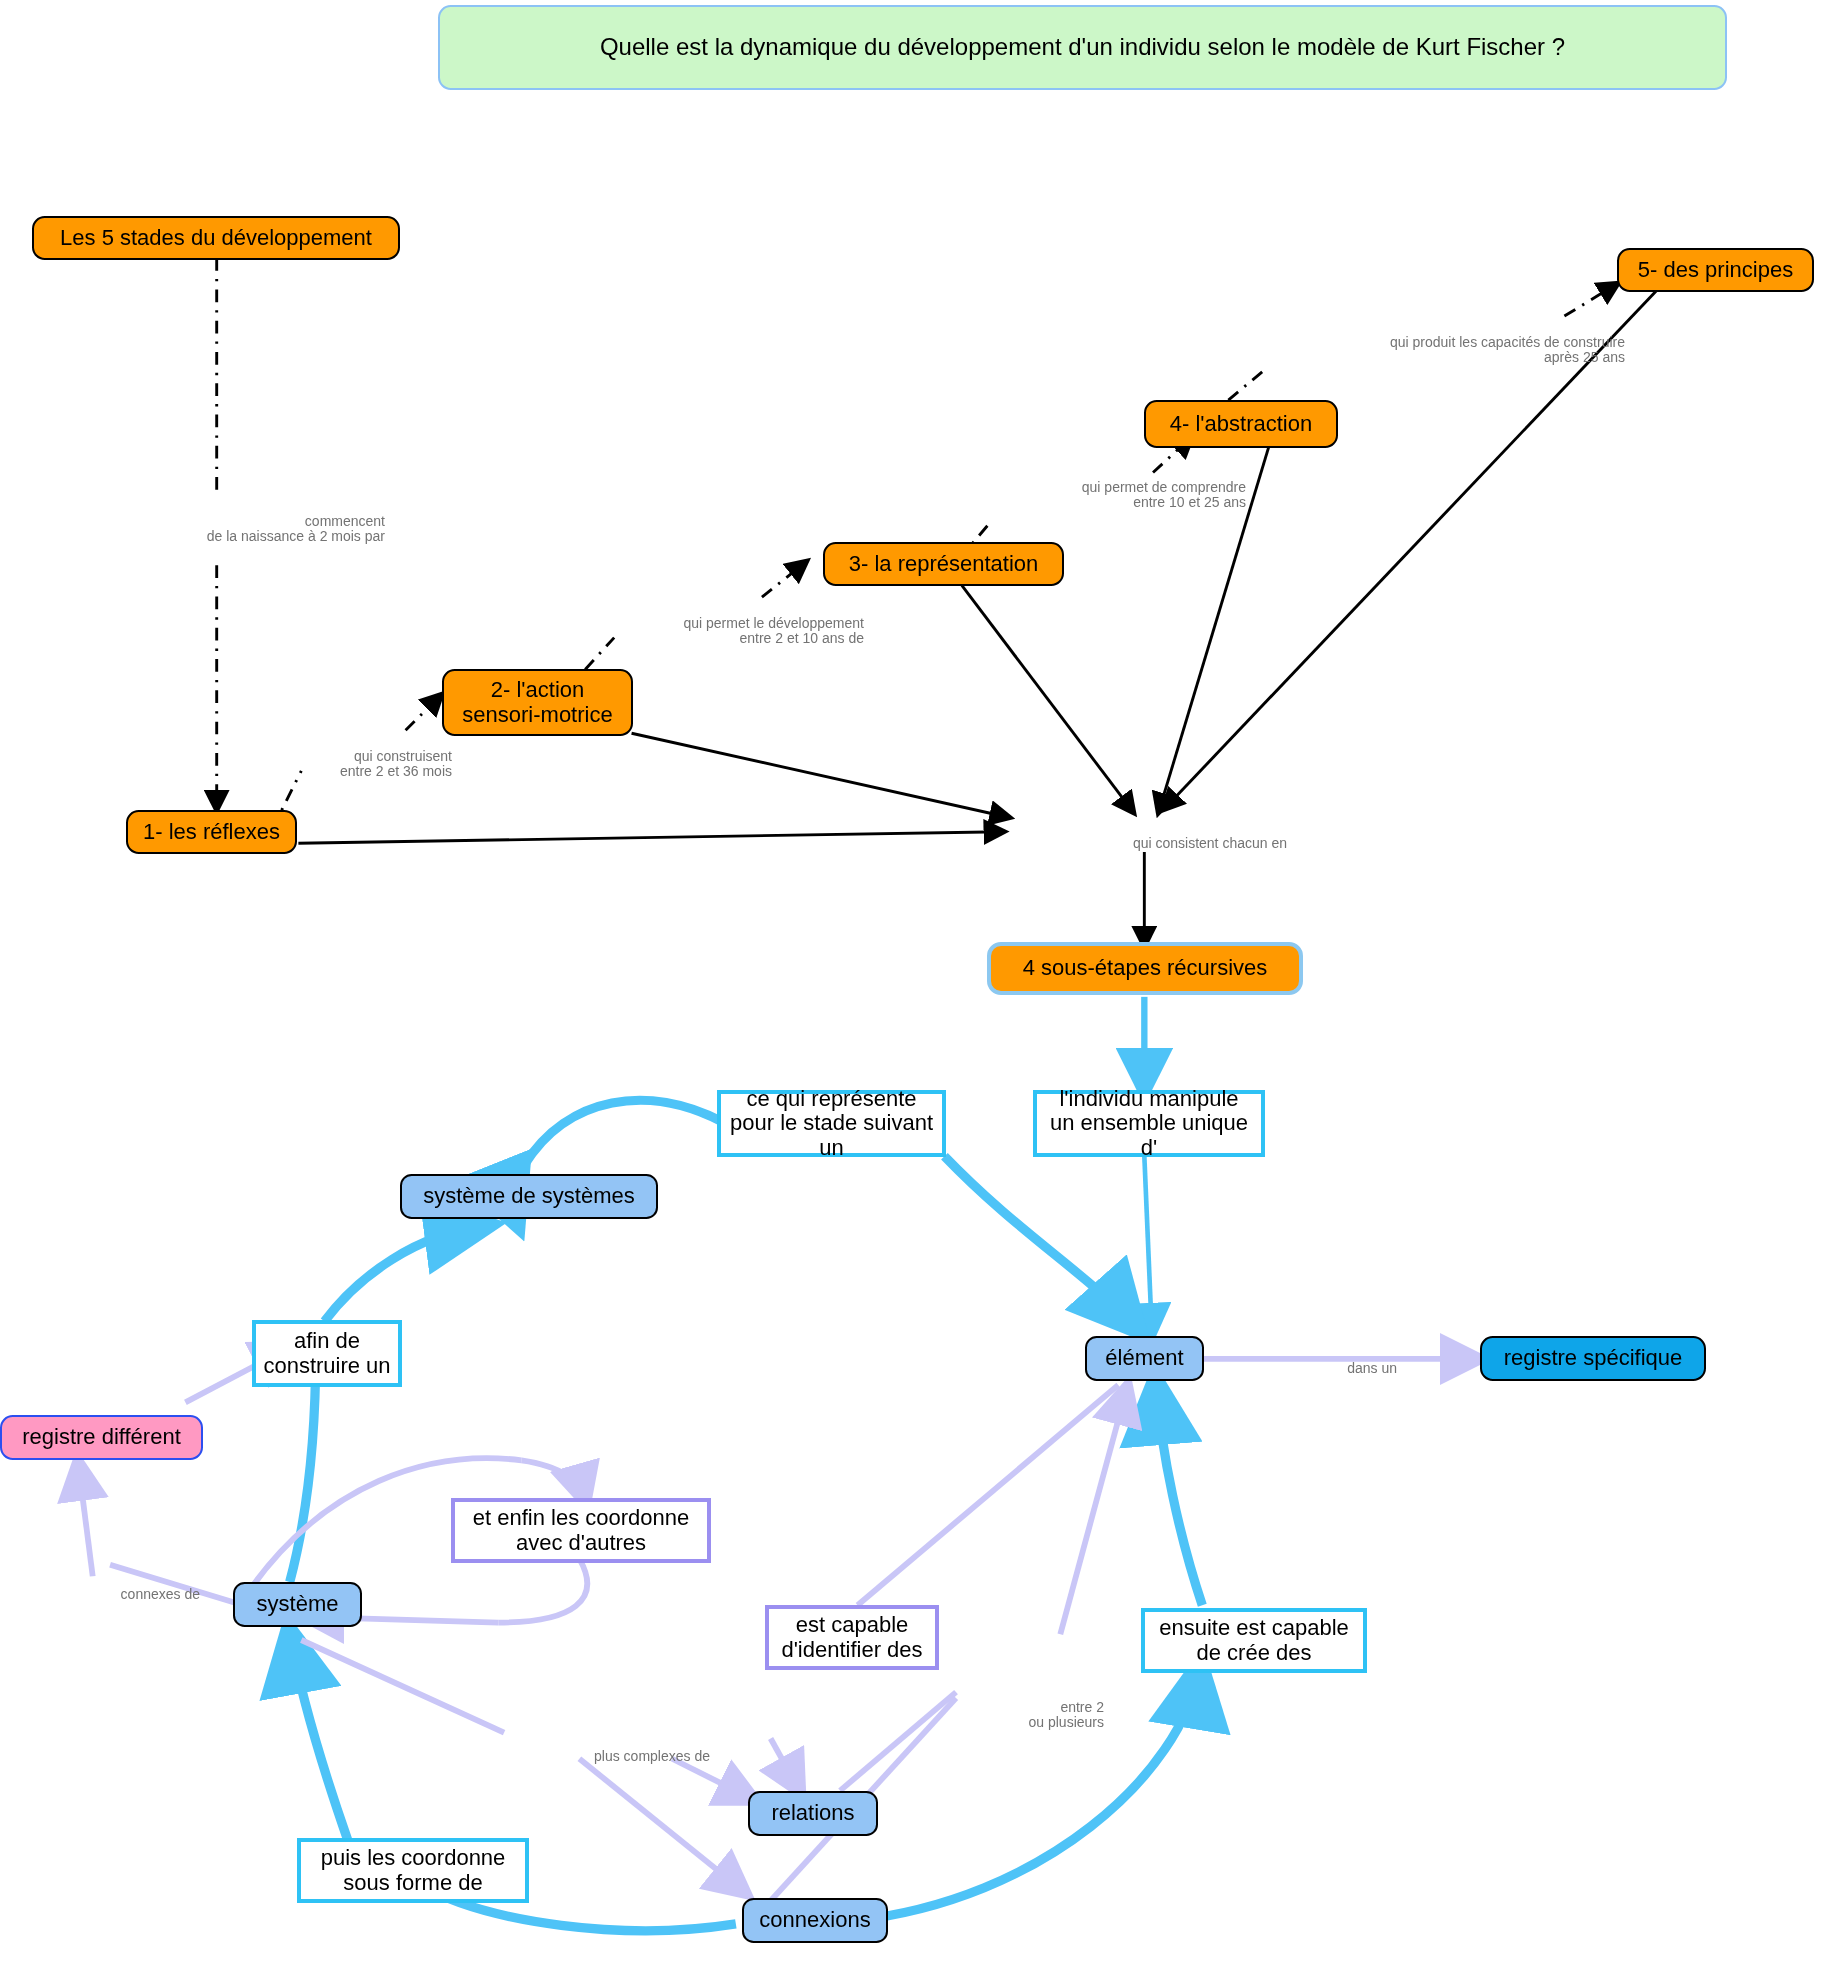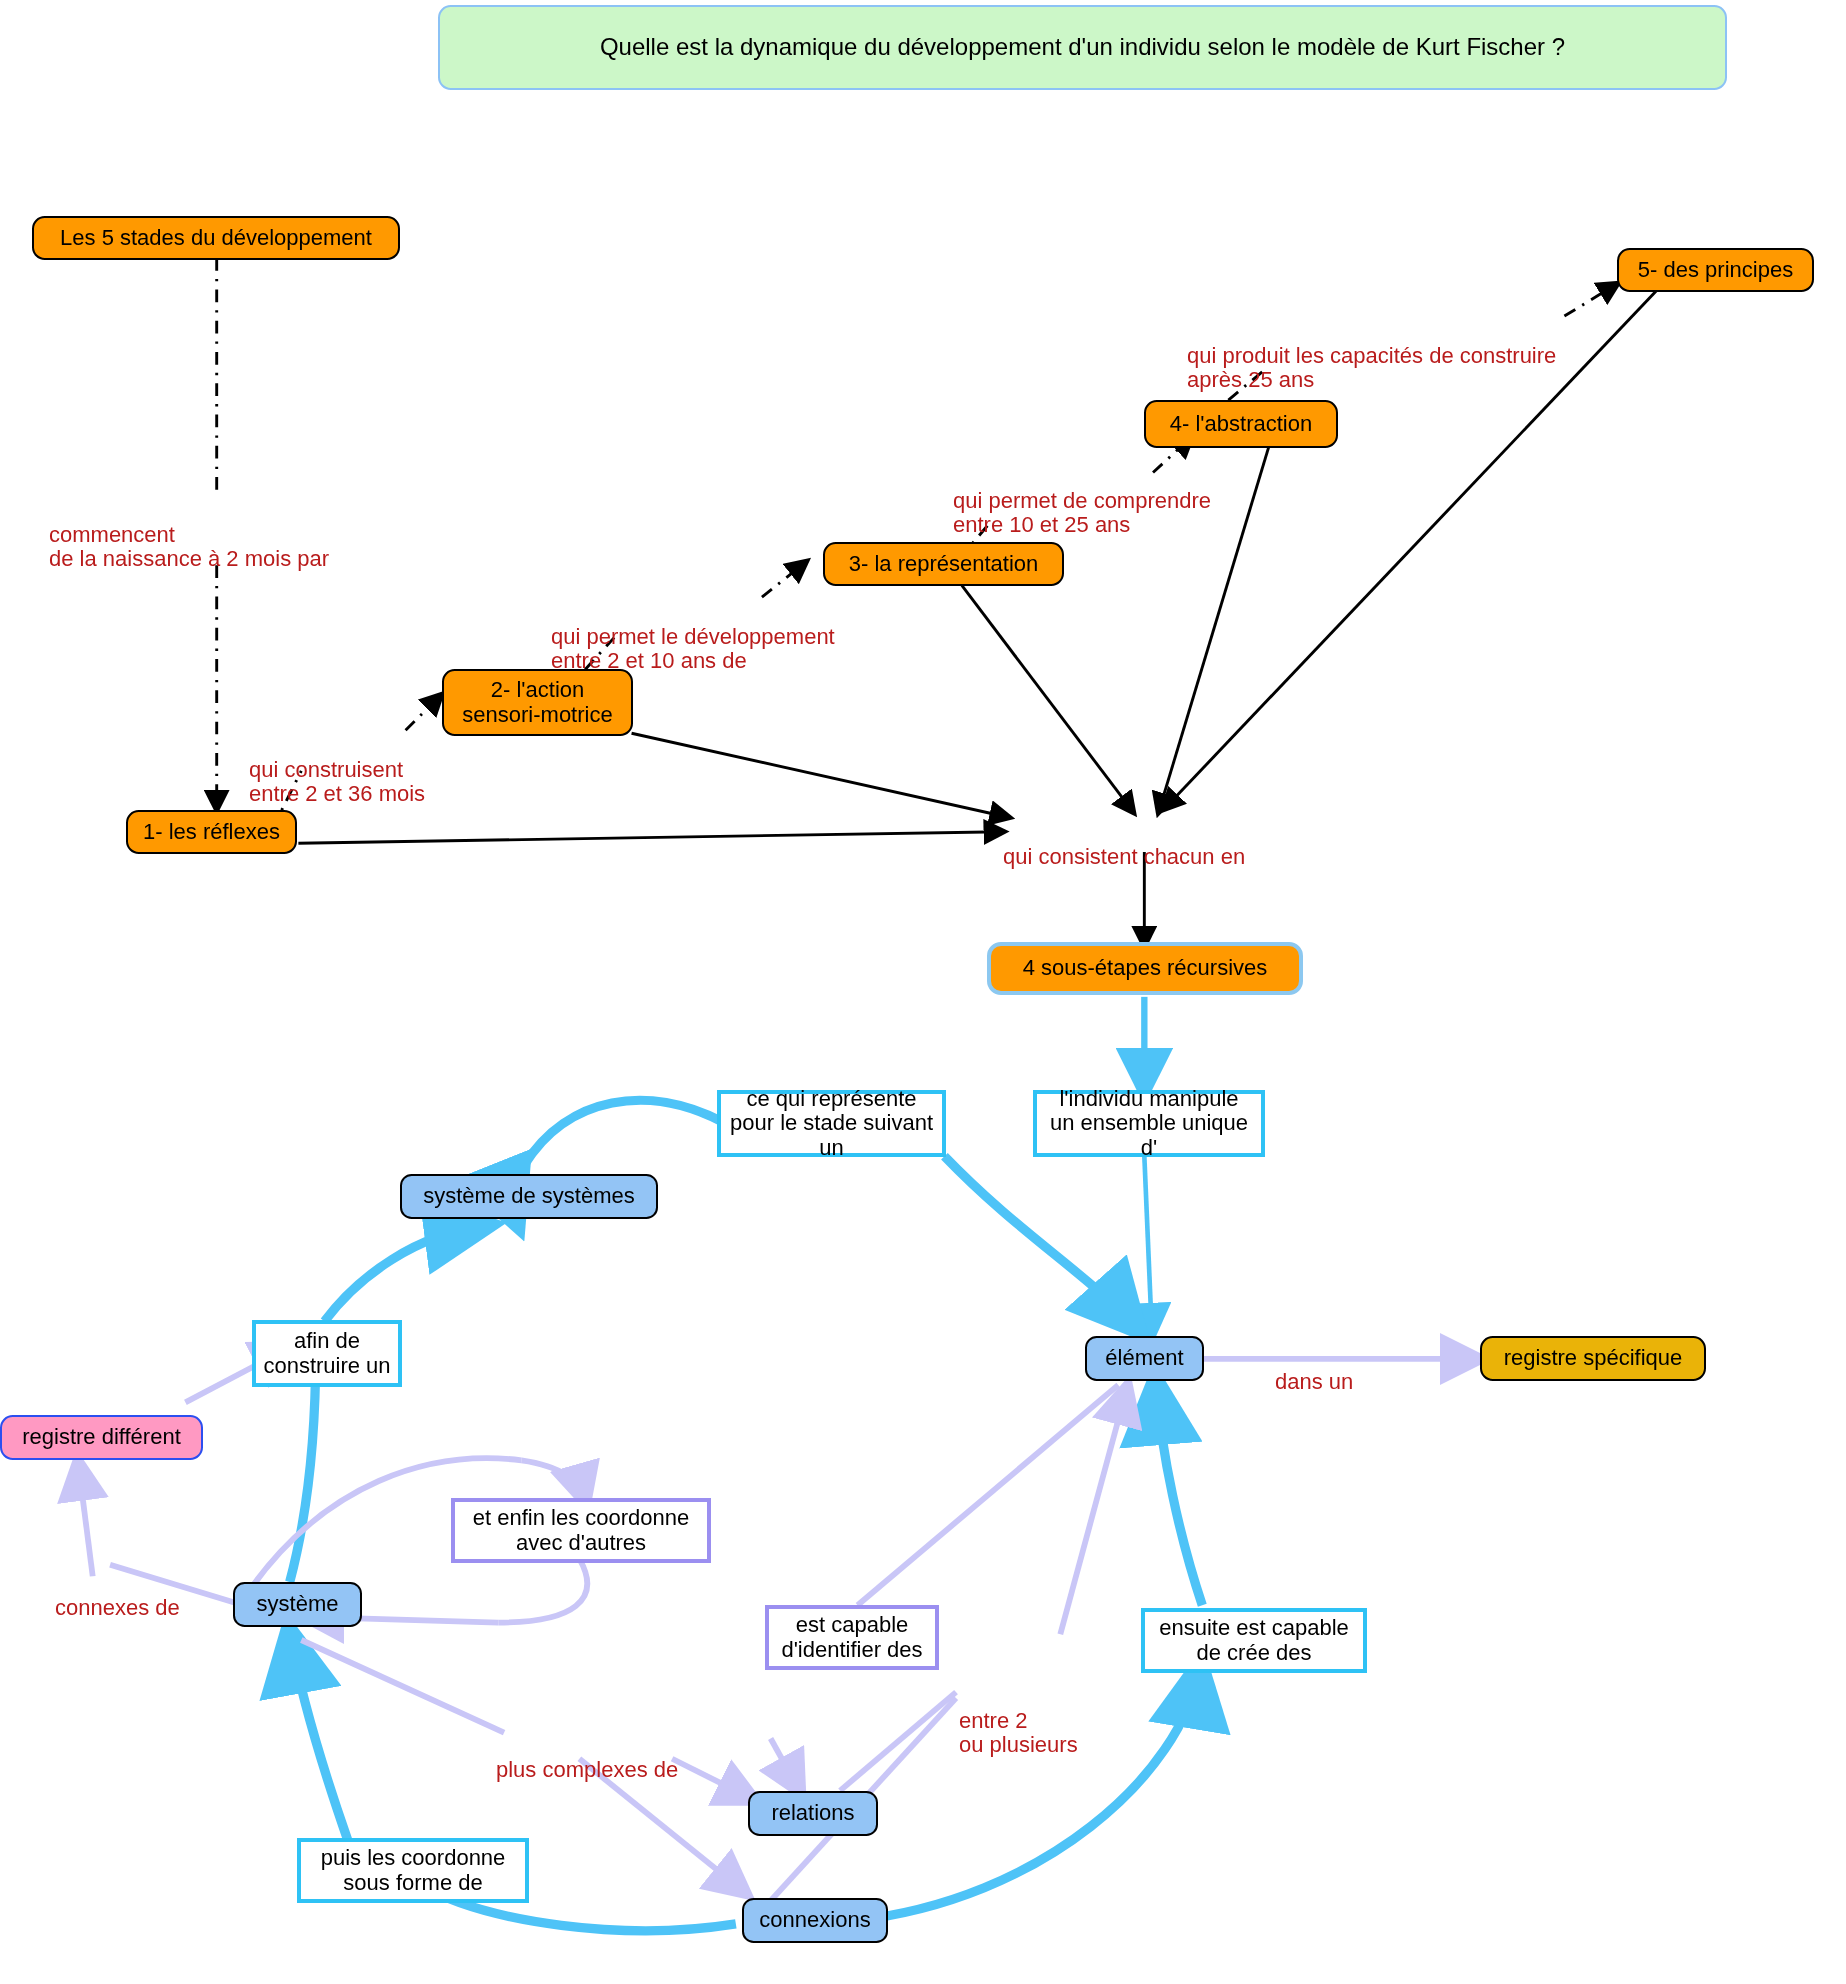"qui produit les capacités de" .plainlabel { color: #b91c1c -> #737373; font-size: 22px -> 14px; text-align: left -> right }
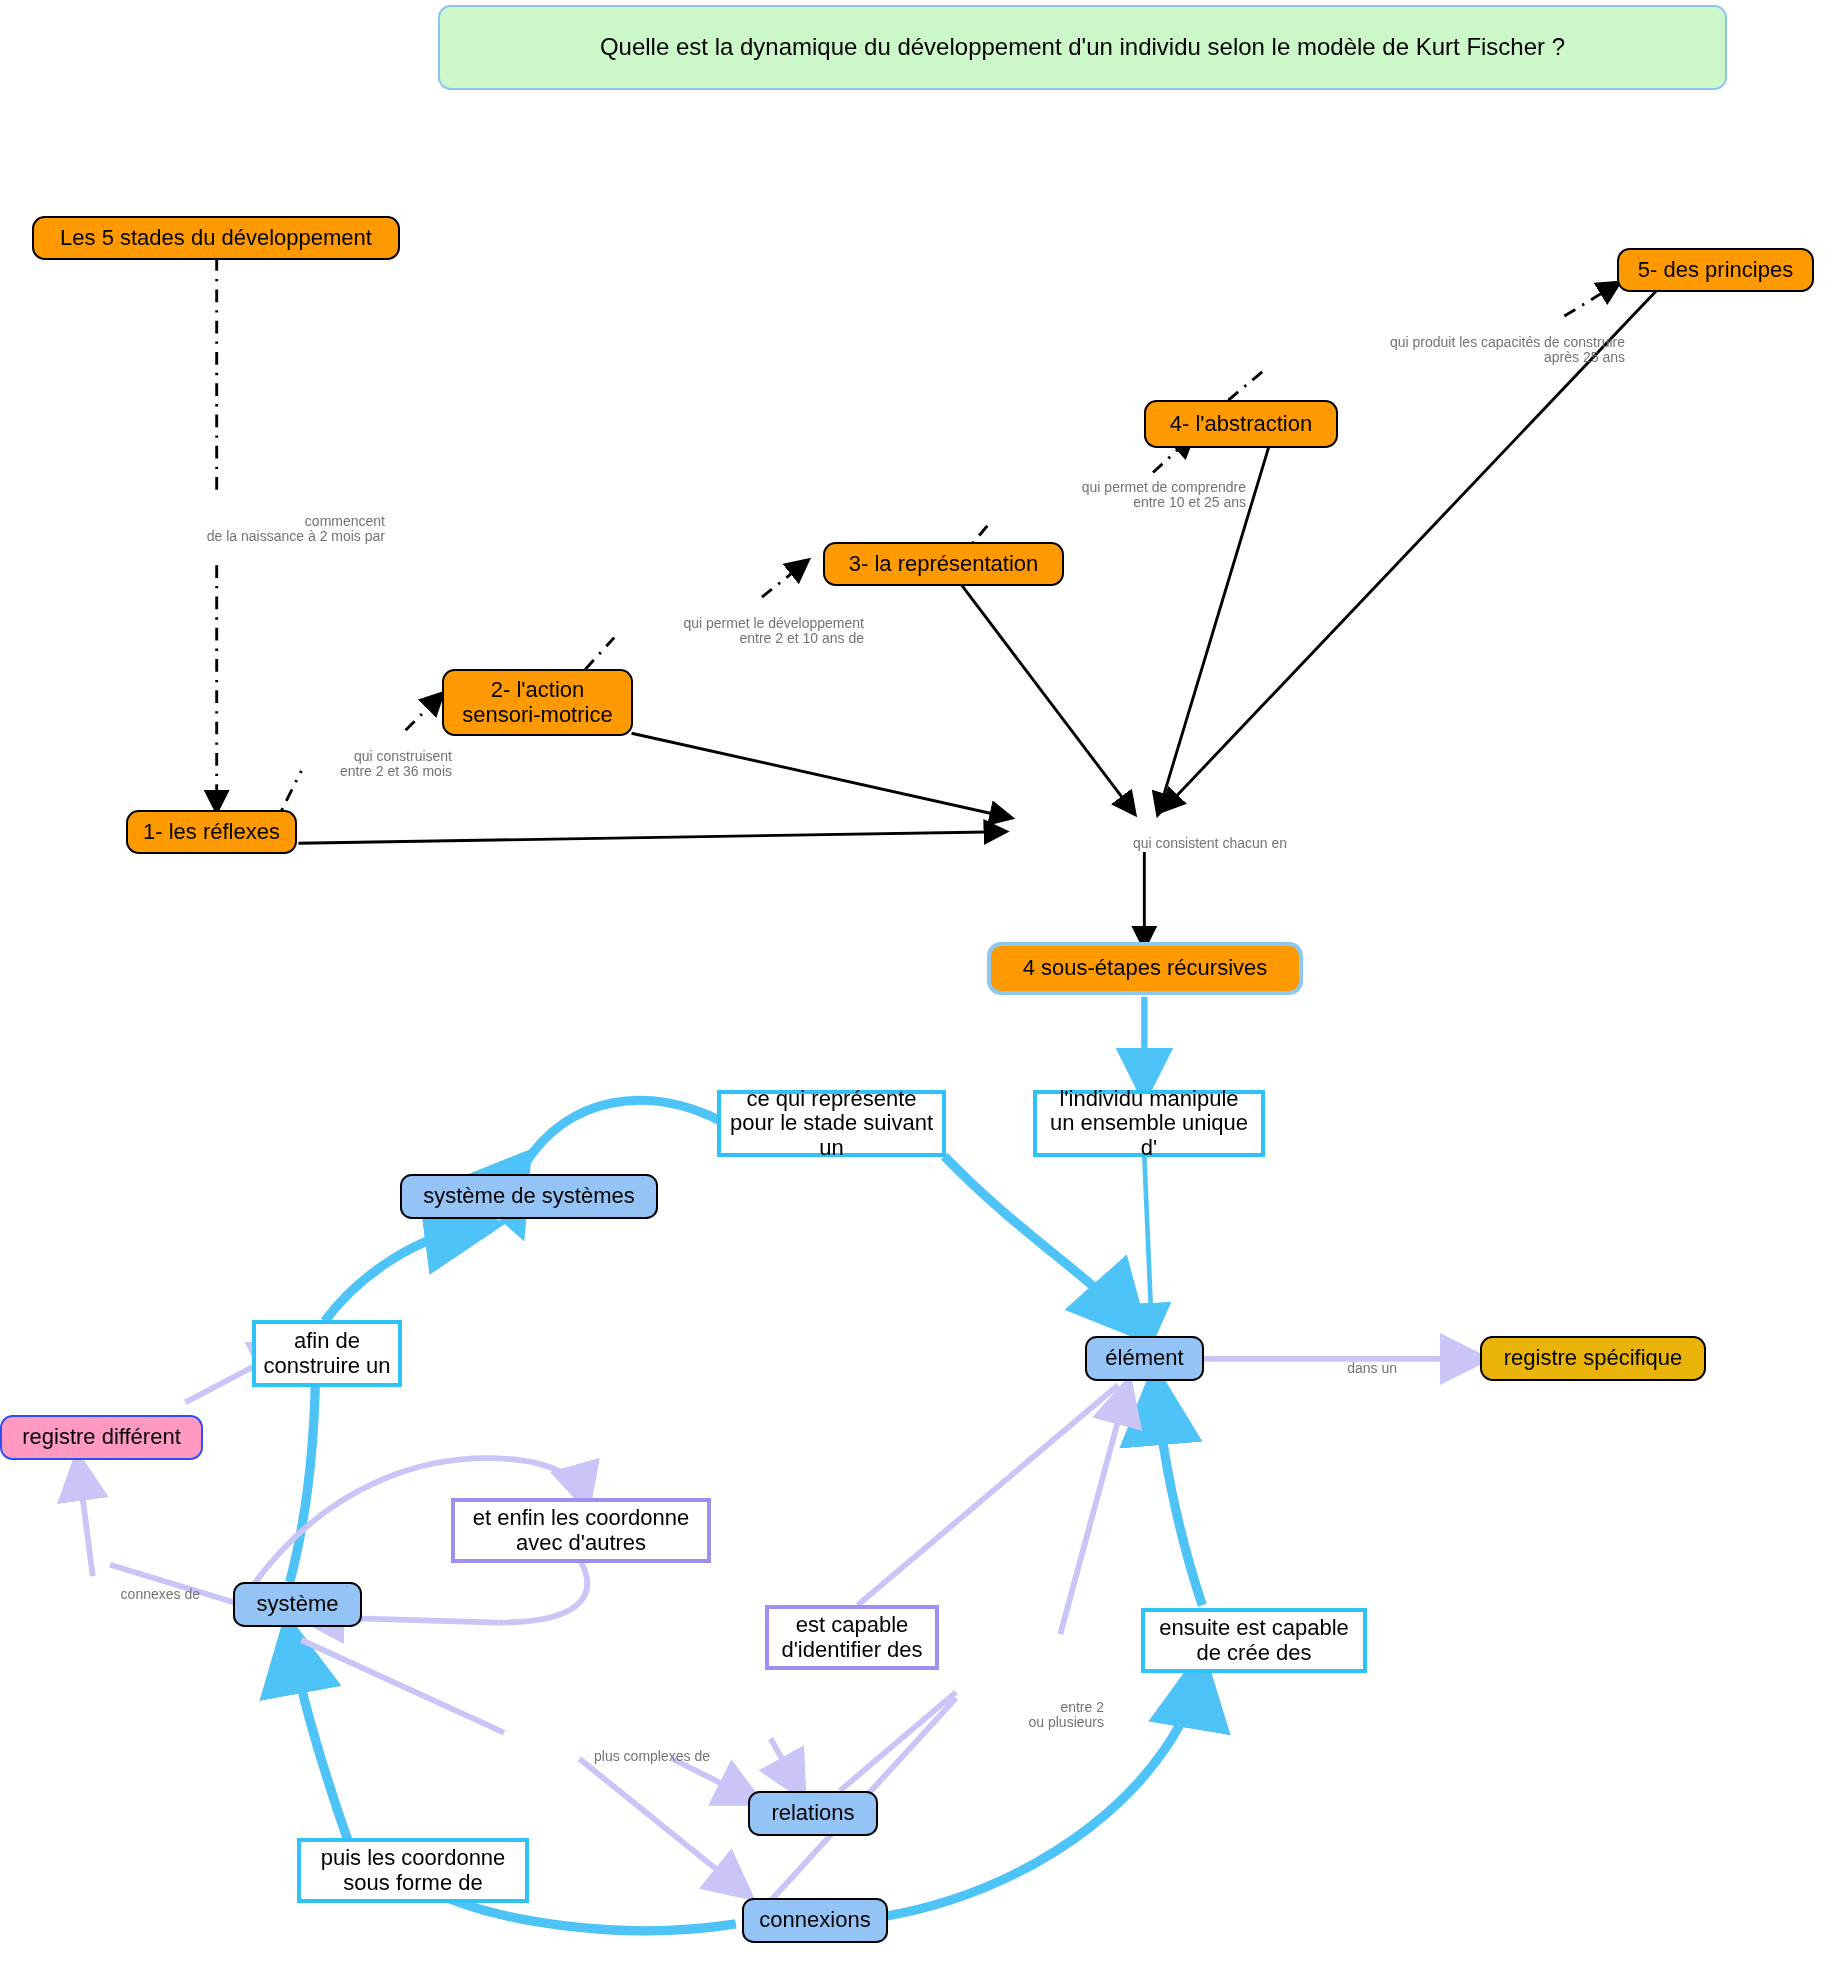"registre spécifique" .pink { background: #eab308 -> #0ea5e9 }
